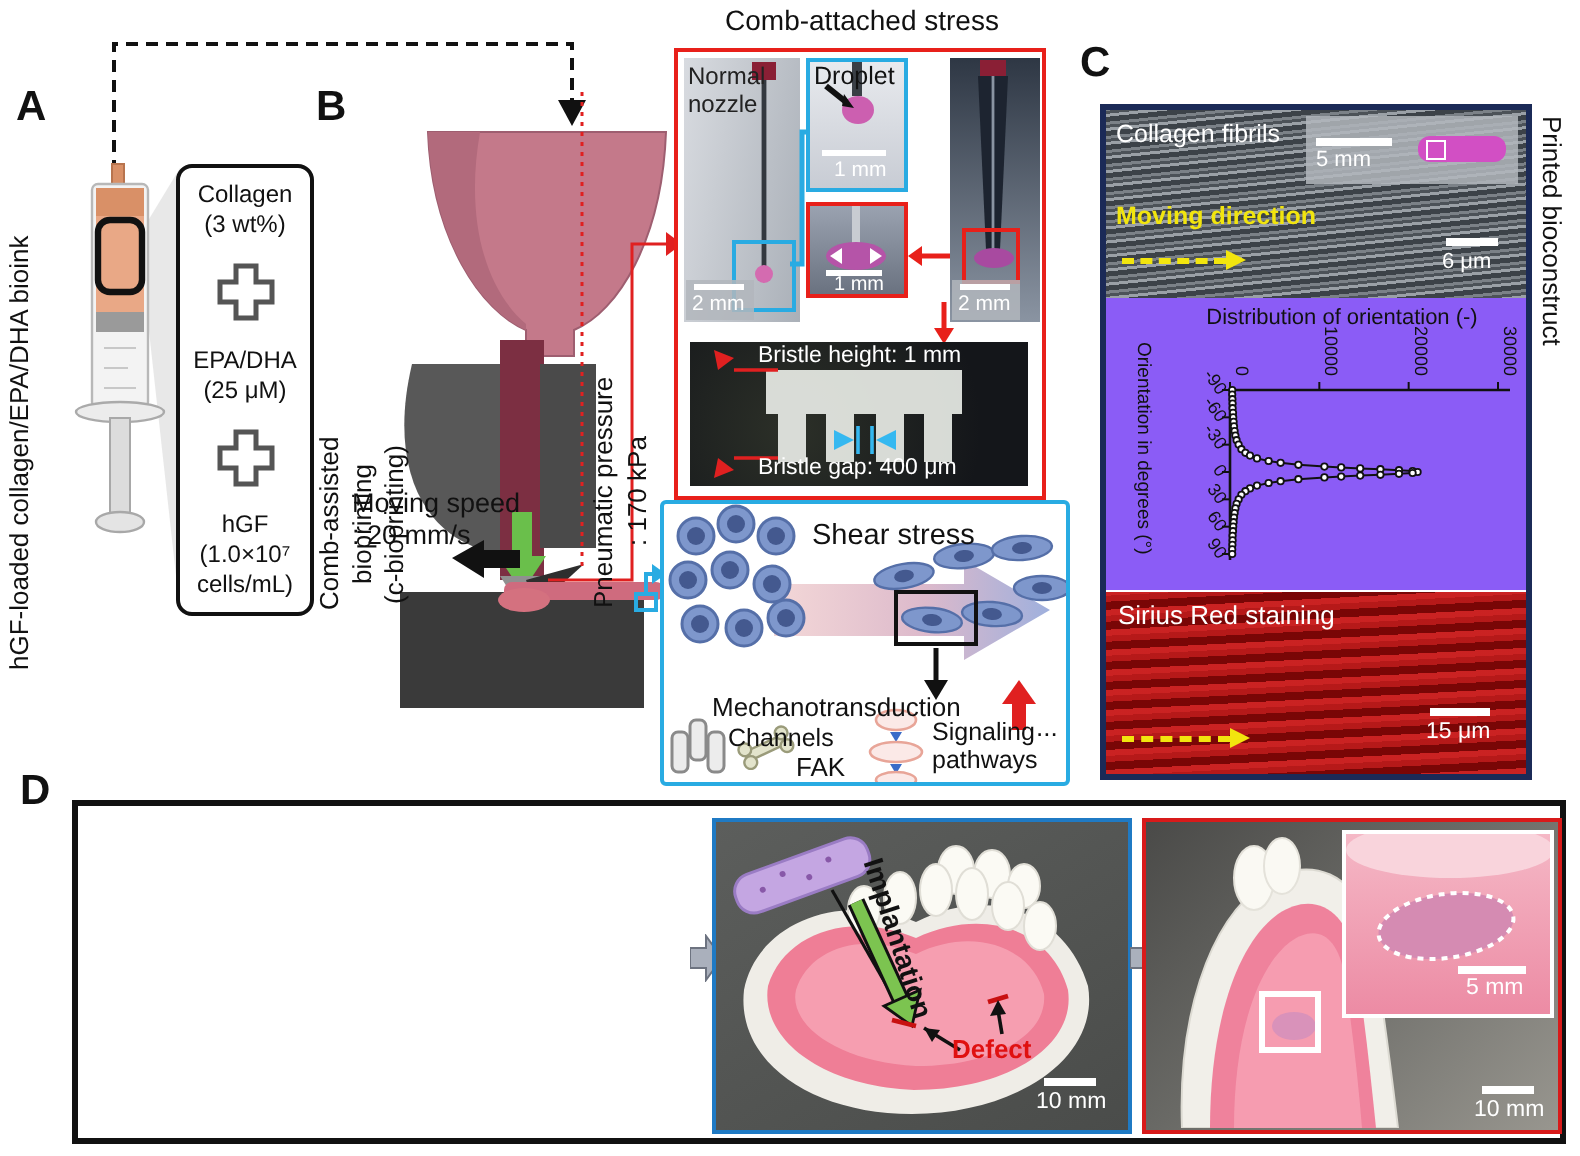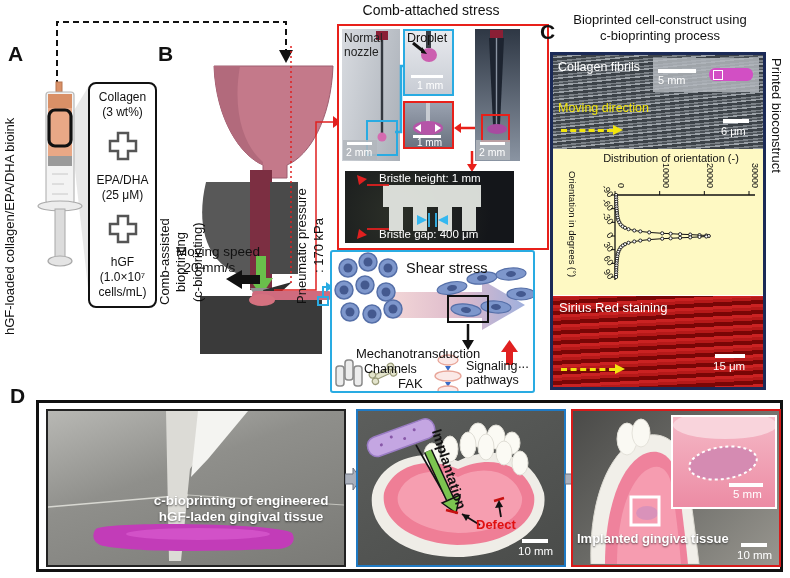"Bioprinted cell-construct using" div.t { html: <div>Bioprinted cell-construct using c-bioprinting process</div> -> none }
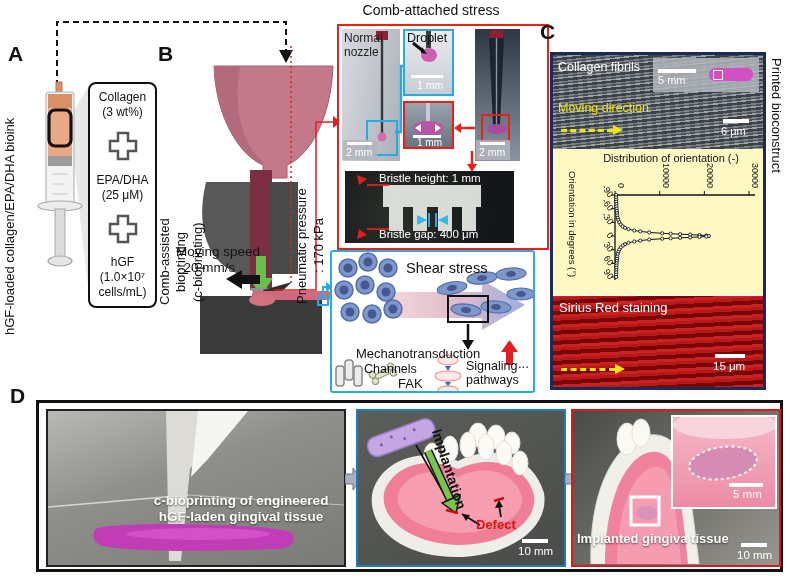"Normal" div.box { width: 212px -> 186px }
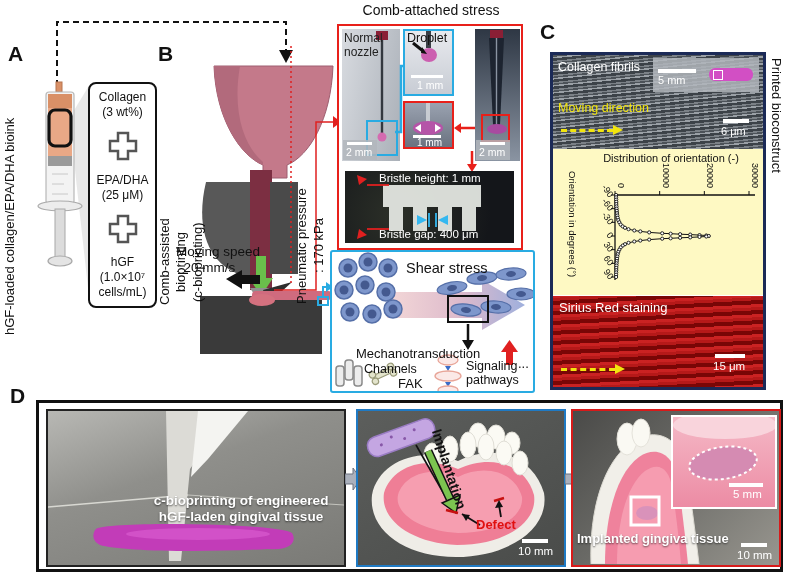"Moving direction" div.t { font-weight: 400 -> 700 }
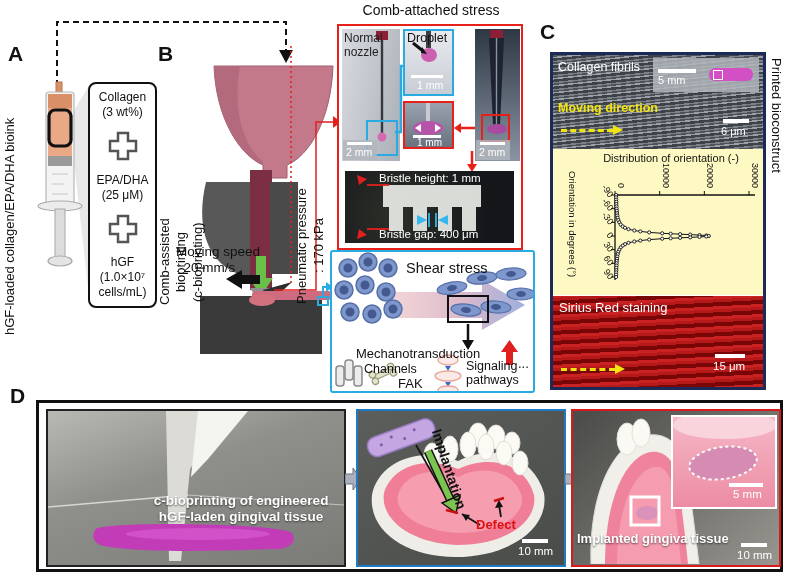"Distribution of orientation (-)" div.box { background: #fef9c3 -> #8b5cf6 }
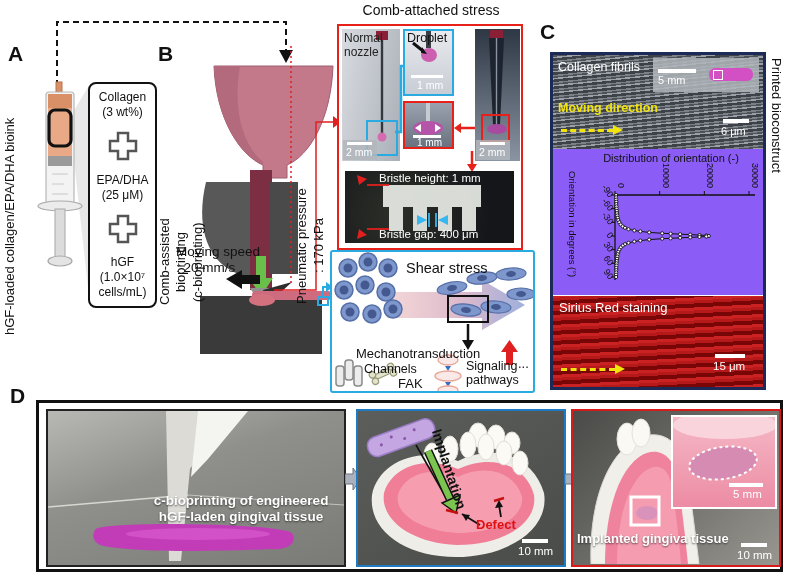"c-bioprinting of engineered" div.box { html: <div> <svg> <line></line> <line></line> <polygon></polygon> <polygon></polygon> <path></path> <ellipse></ellipse> </svg> <div>c-bioprinting of engineered hGF-laden gingival tissue</div> </div> -> none }
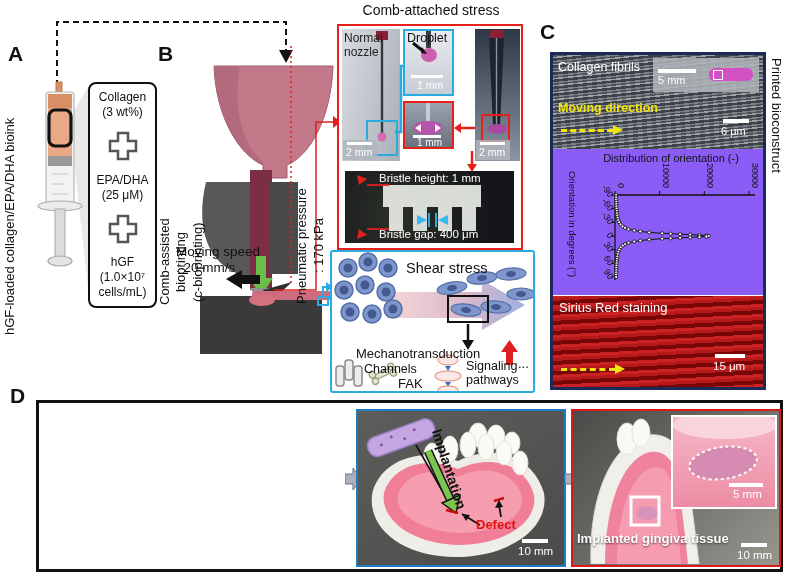"Implanted gingiva tissue" div.t { html: <div>Implanted gingiva tissue</div> -> none }
